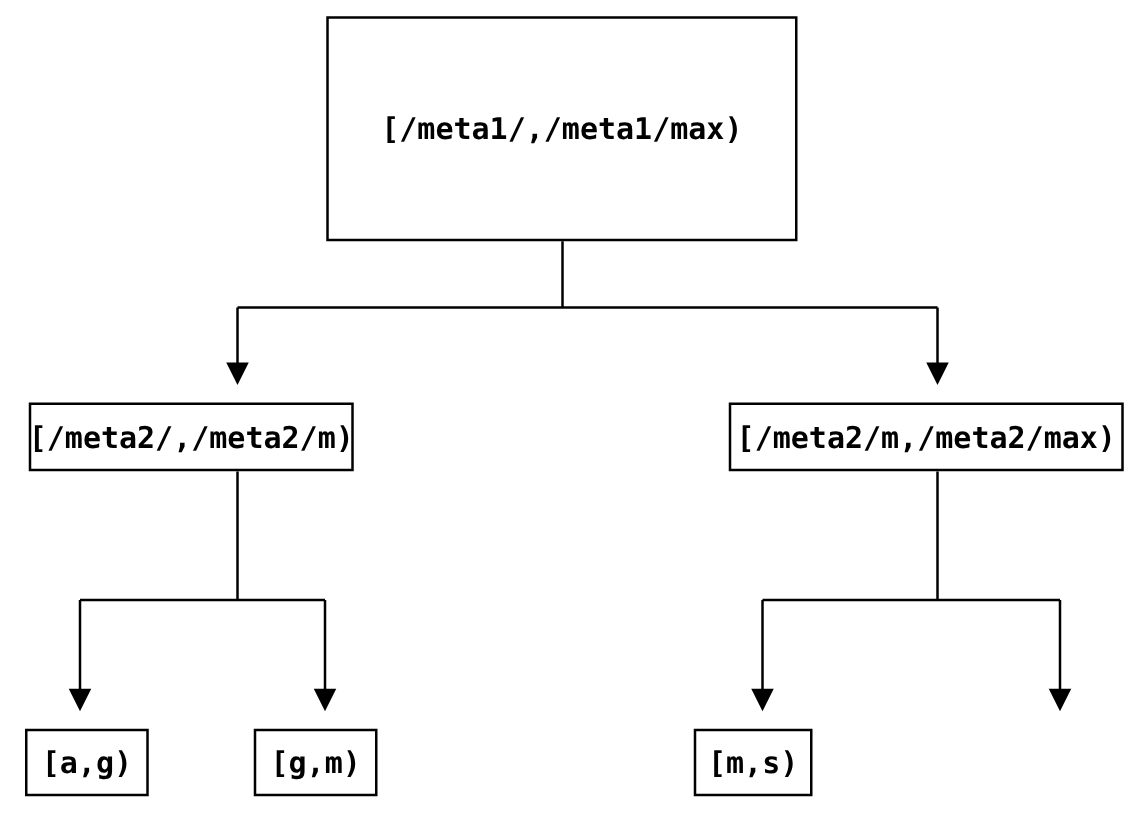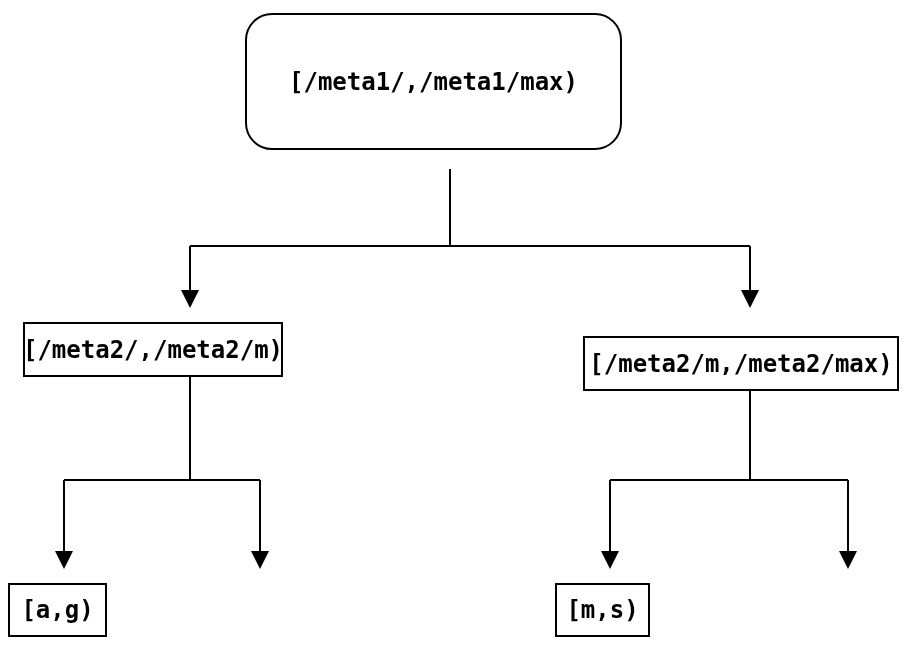"[/meta1/,/meta1/max)" #node-root { border-radius: 27px -> none; height: 137px -> 180px; left: 245px -> 261px }
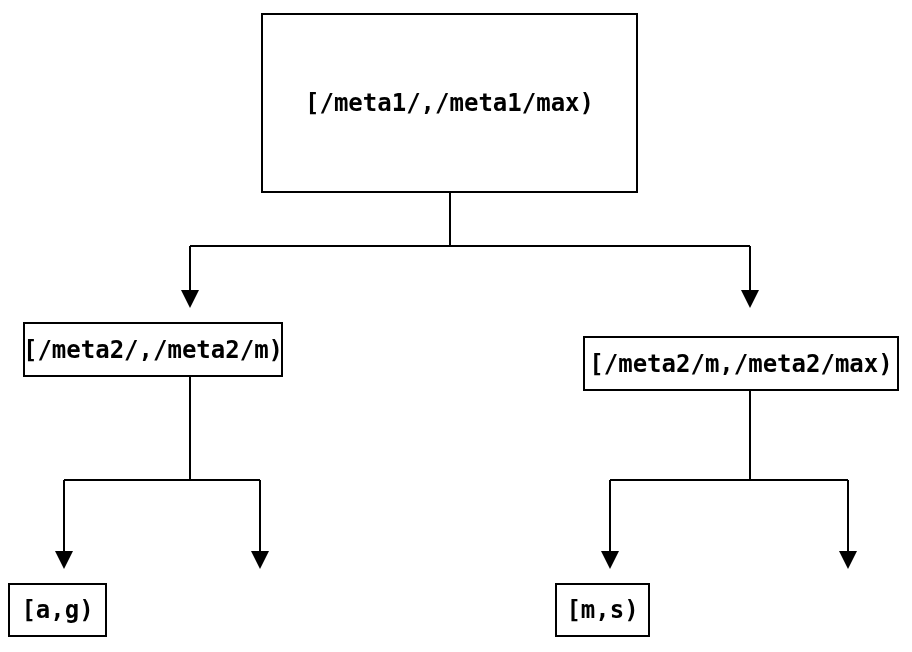"[/meta2/m,/meta2/max)" #node-right { margin-top: 14px -> none }
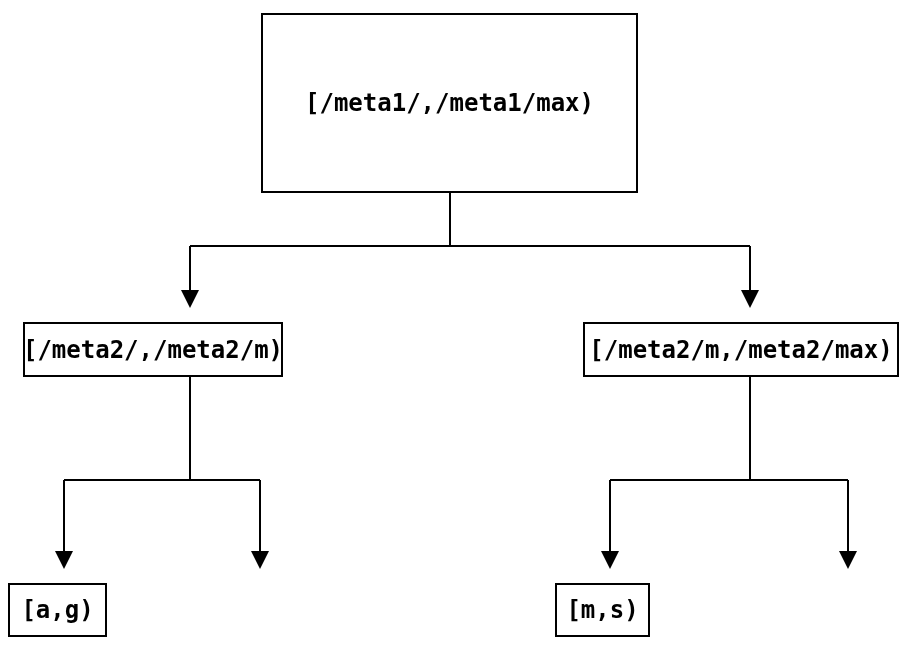"[a,g)" #node-ag { left: 8px -> 20px }
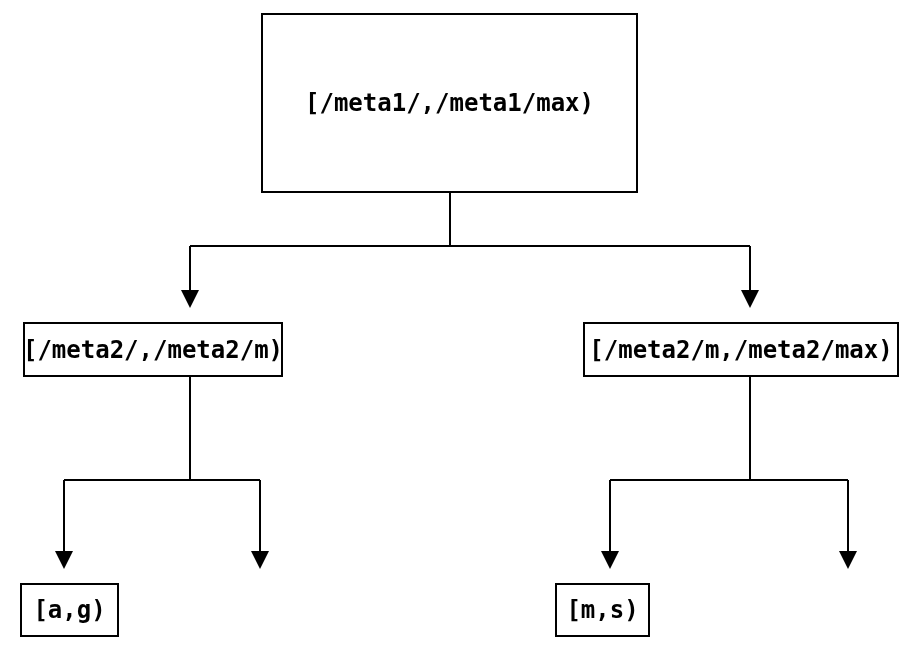"[g,m)" div.node { html: none -> <div> <span>[g,m)</span> </div> }
